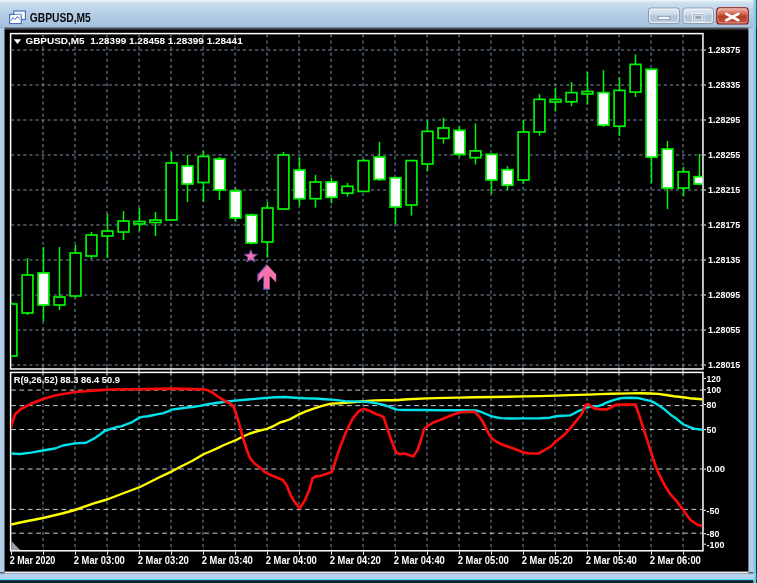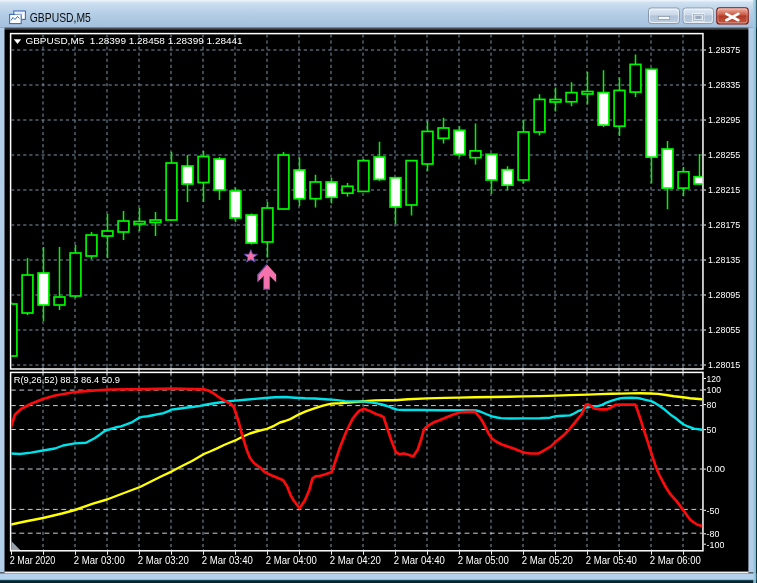"GBPUSD,M5" #w { font-weight: none -> bold }
